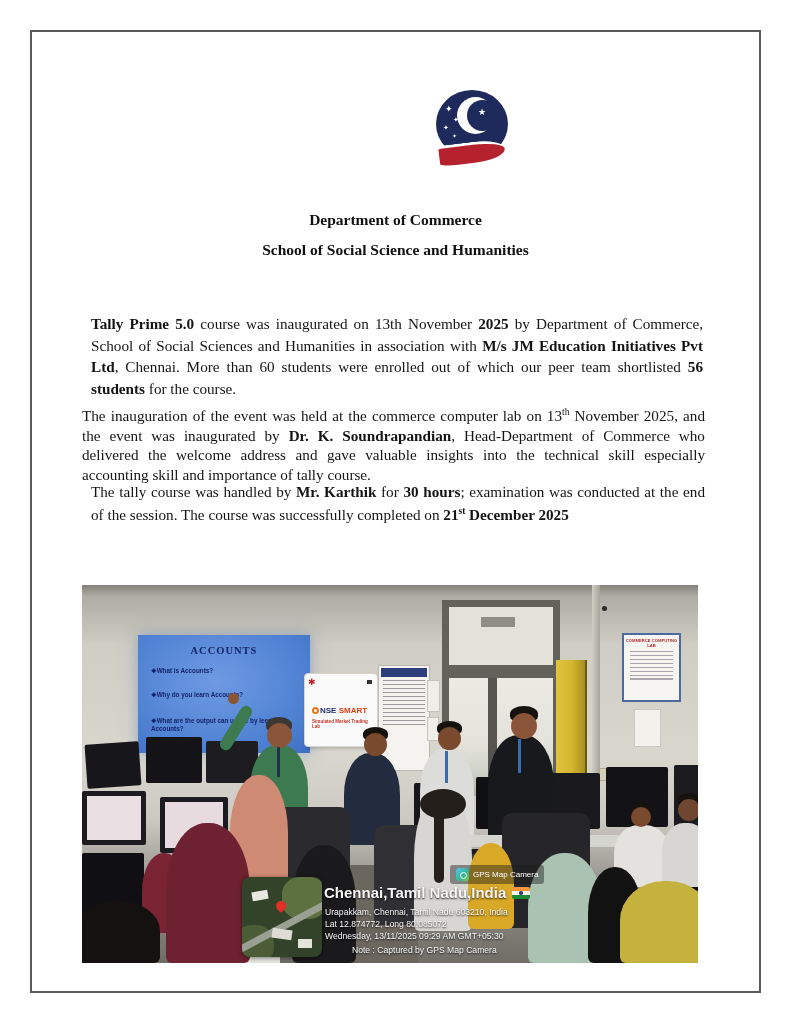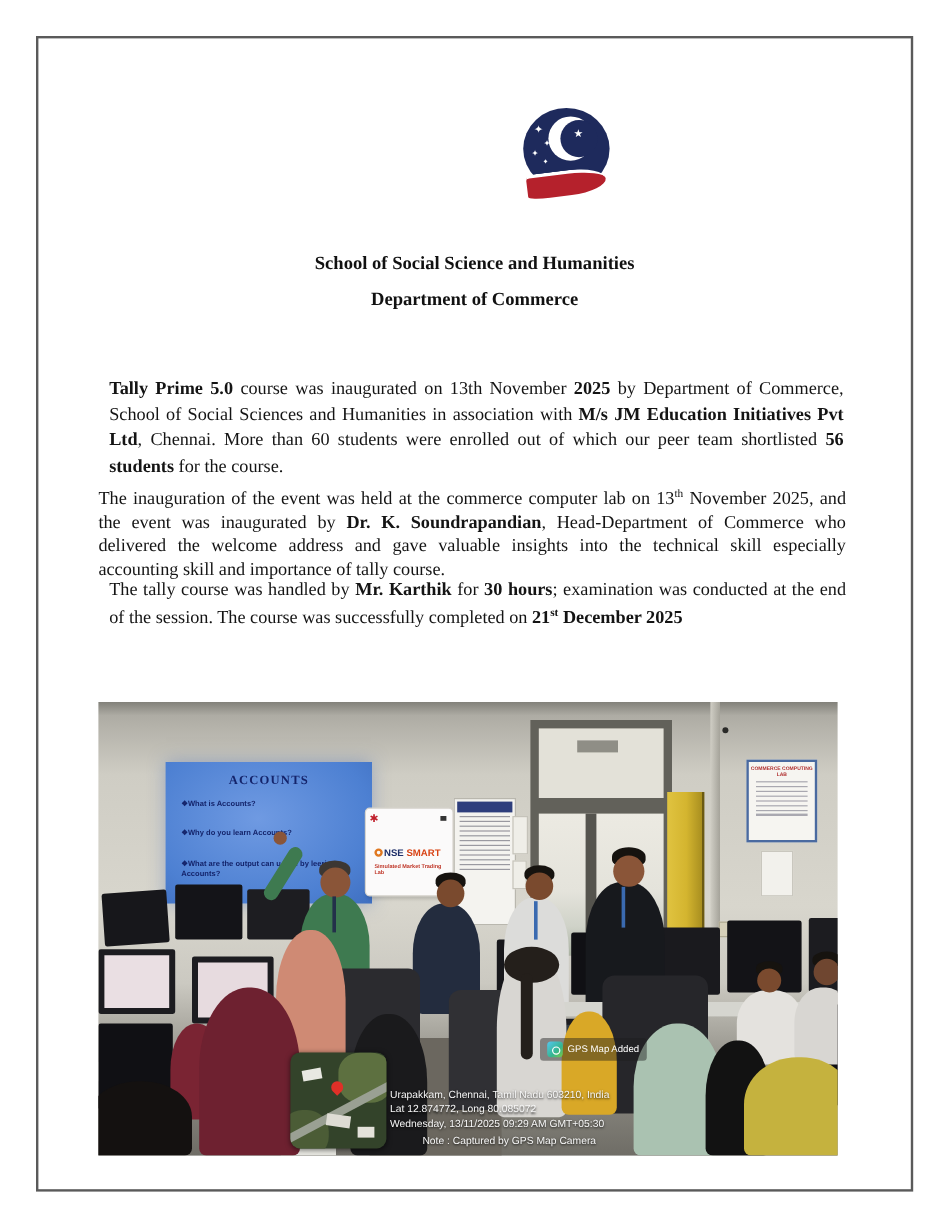"School of Social Science and" div.h { order: before "Department of Commerce" -> after "Department of Commerce" }
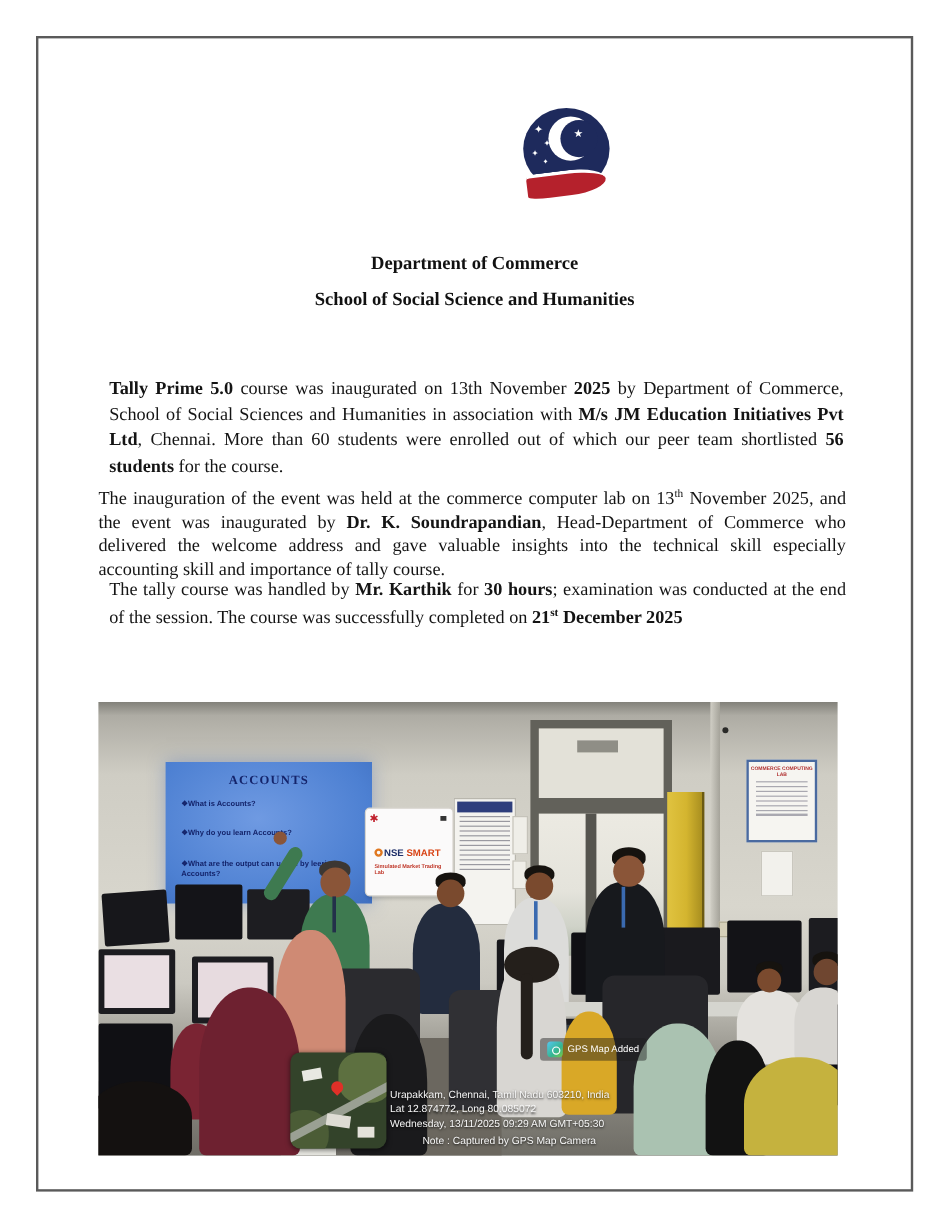"GPS Map Added" span { text: Added -> Camera }
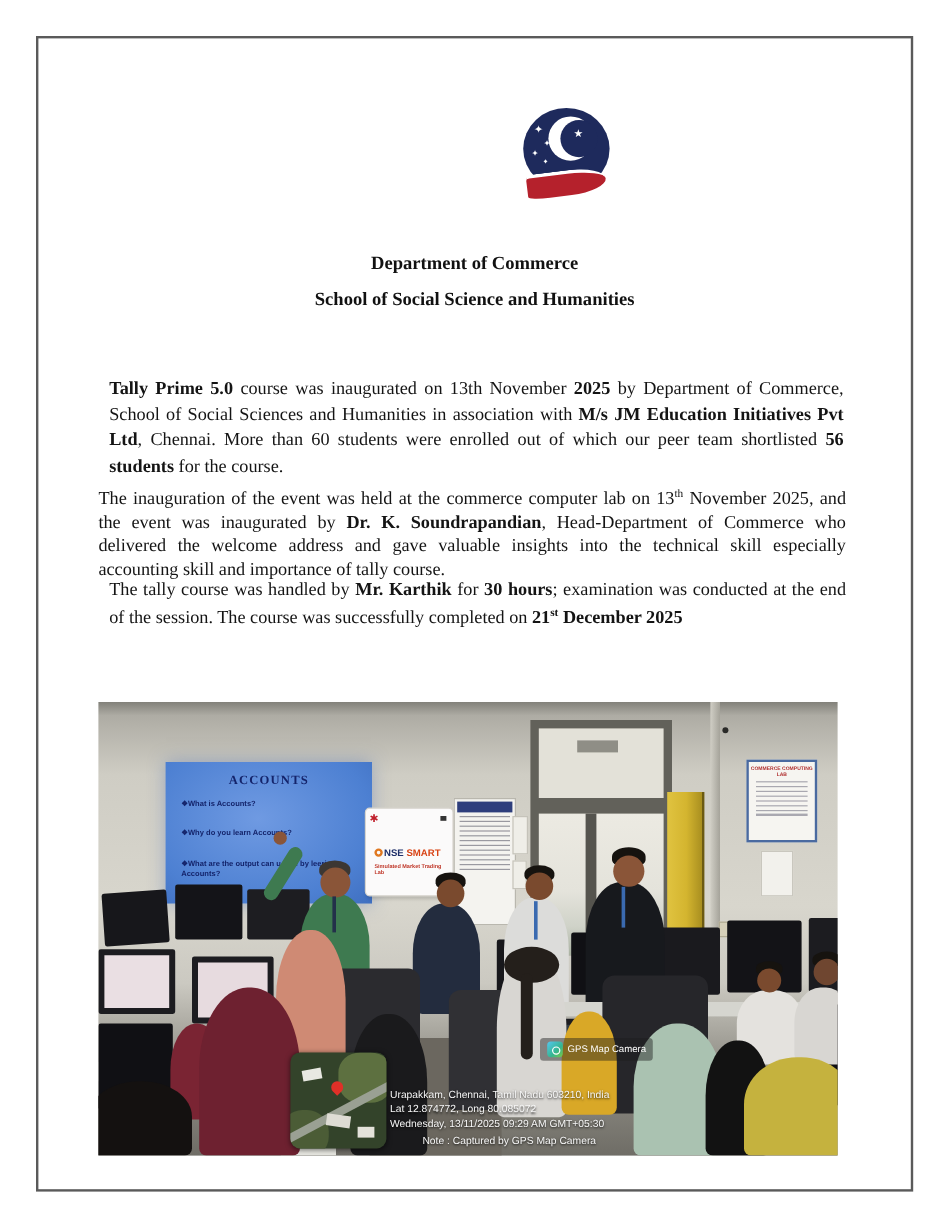"Chennai,Tamil Nadu,India" div.s { html: none -> <div> <span>Chennai,Tamil Nadu,India</span> <span></span> </div> }
